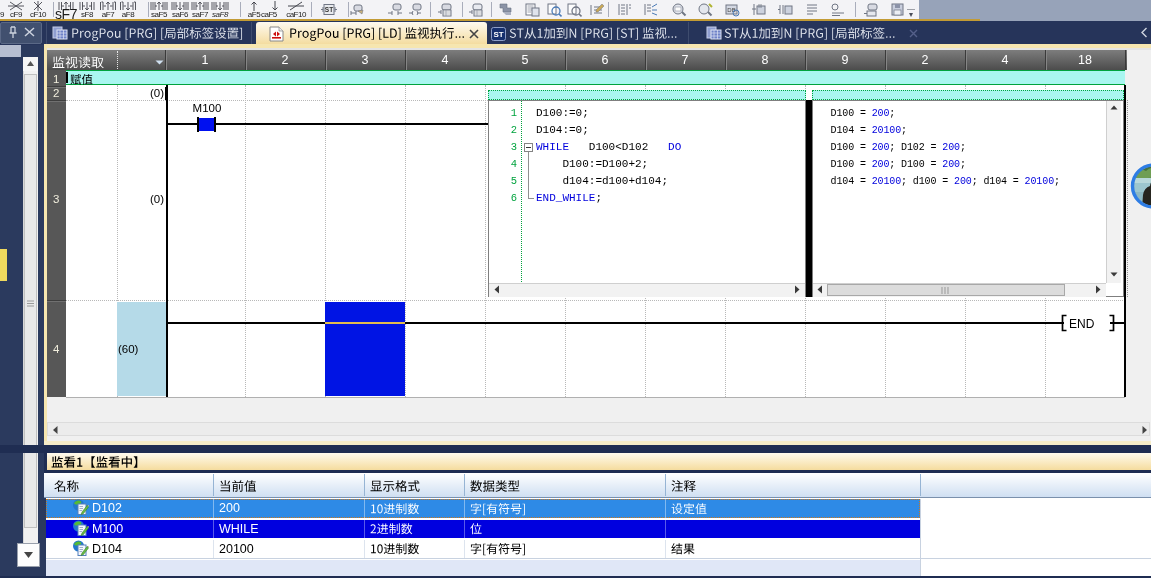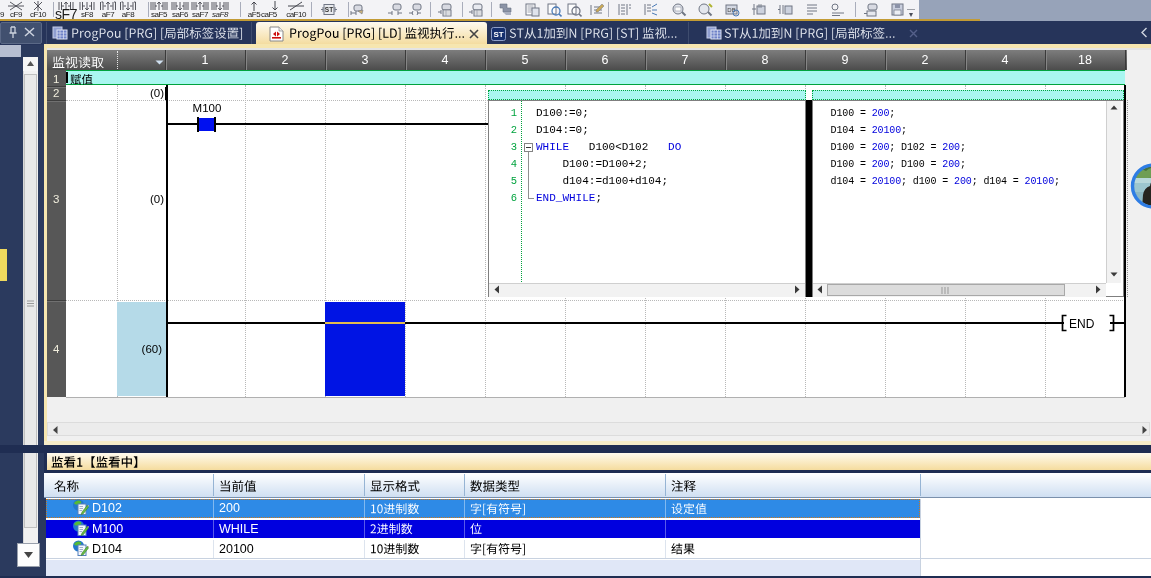"(60)" div { text-align: right -> none }
